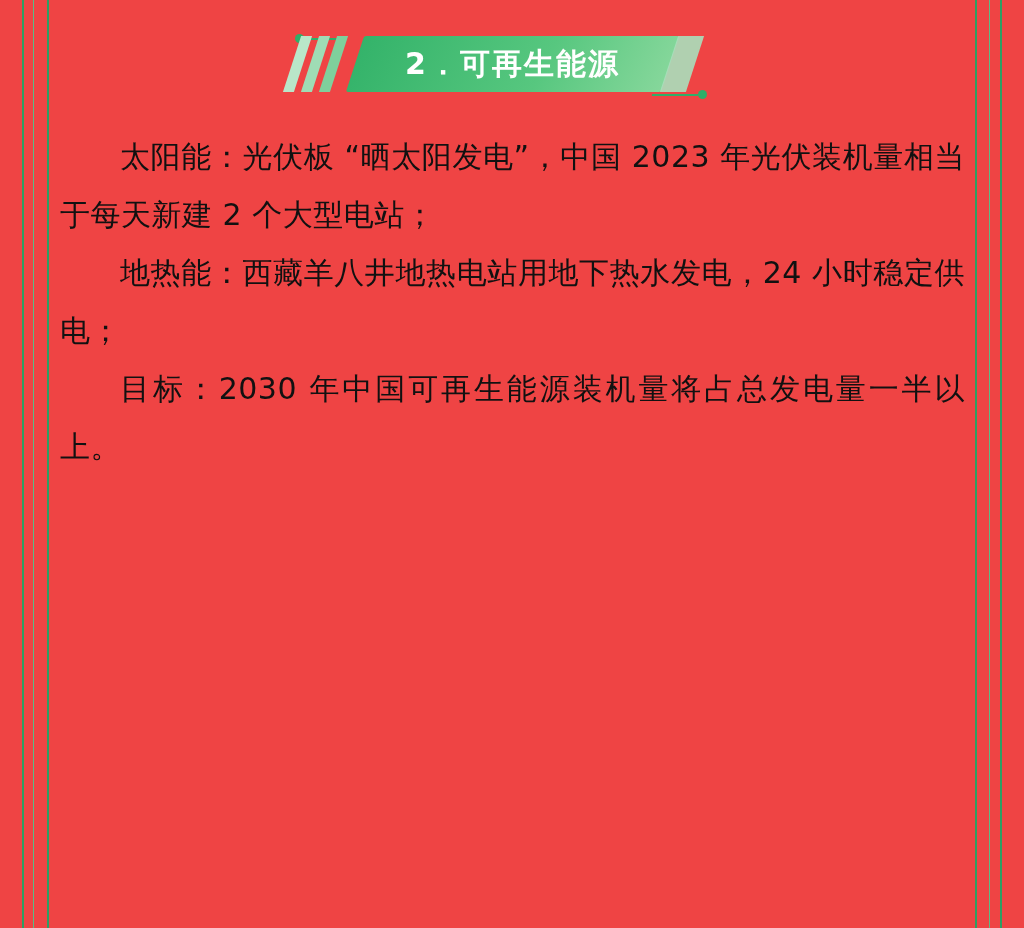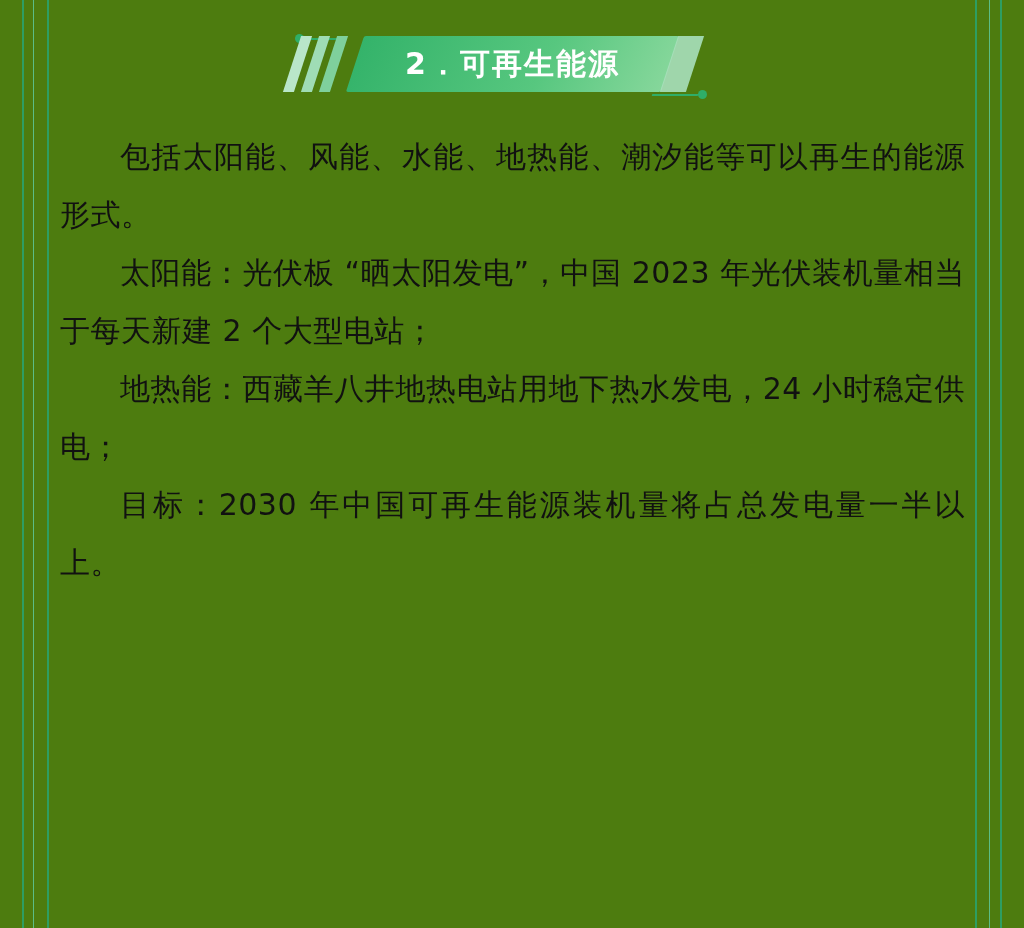"2．可再生能源" .page { background: #4d7c0f -> #ef4444 }
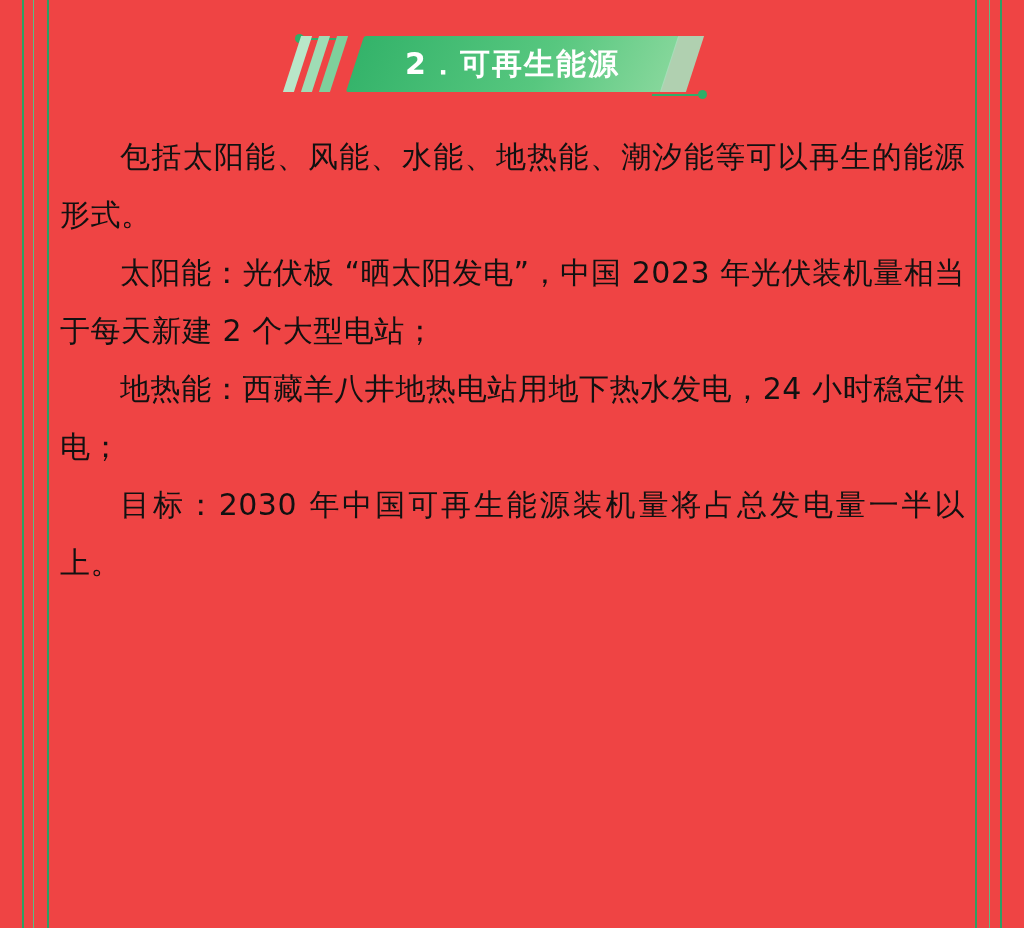"包括太阳能、风能、水能、地热能、潮汐能等可以再生的能源形式。" p.para { html: <p>包括太阳能、风能、水能、地热能、潮汐能等可以再生的能源形式。</p> -> none }
